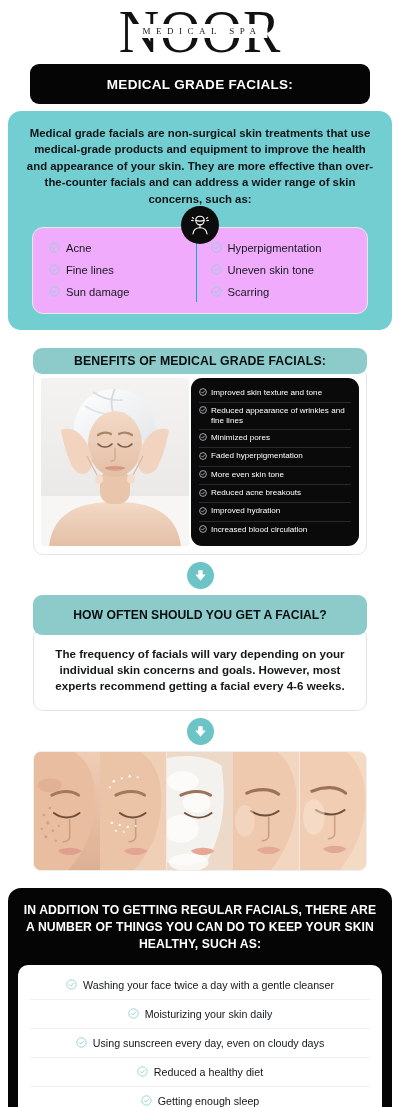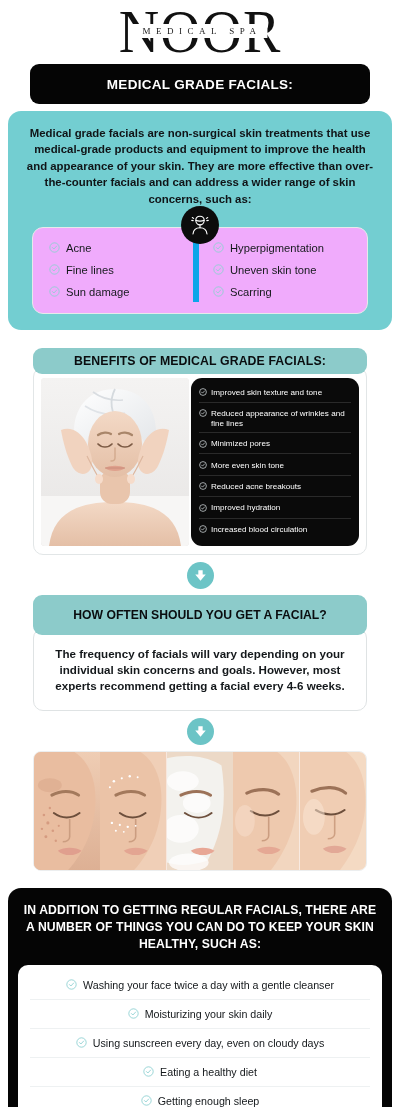"Hyperpigmentation" .concerns-col.right { border-left: 6px solid #0ea5e9 -> 1px solid #0ea5e9 }
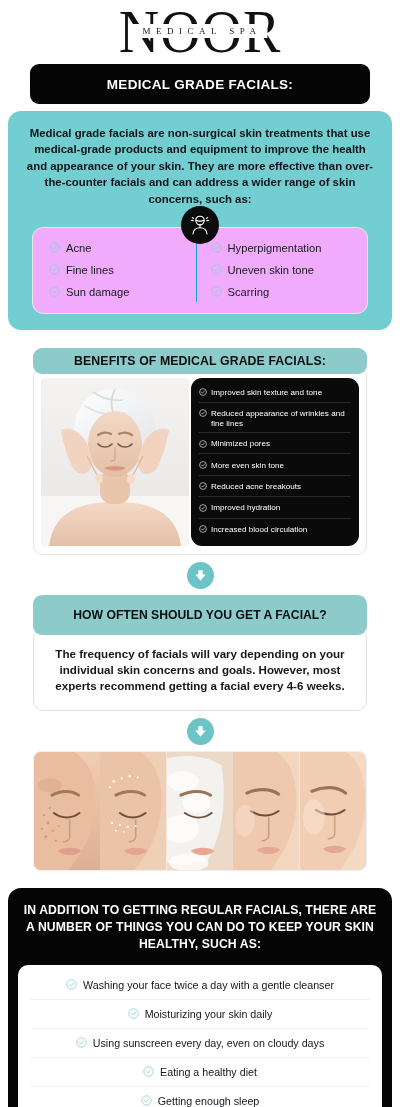"Faded hyperpigmentation" div.b-item { html: none -> <div> <span> <svg> <circle></circle> <path></path> </svg> </span> <span>Faded hyperpigmentation</span> </div> }
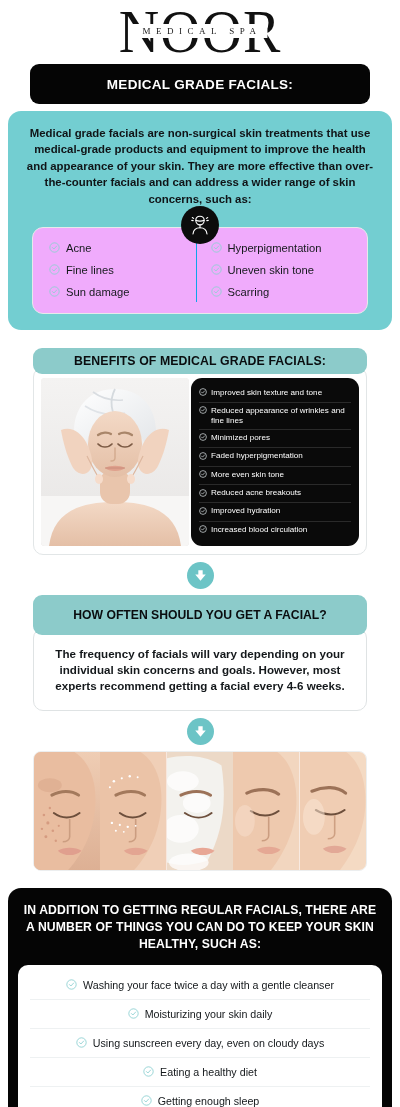"Eating a healthy diet" span { text: Eating -> Reduced }
